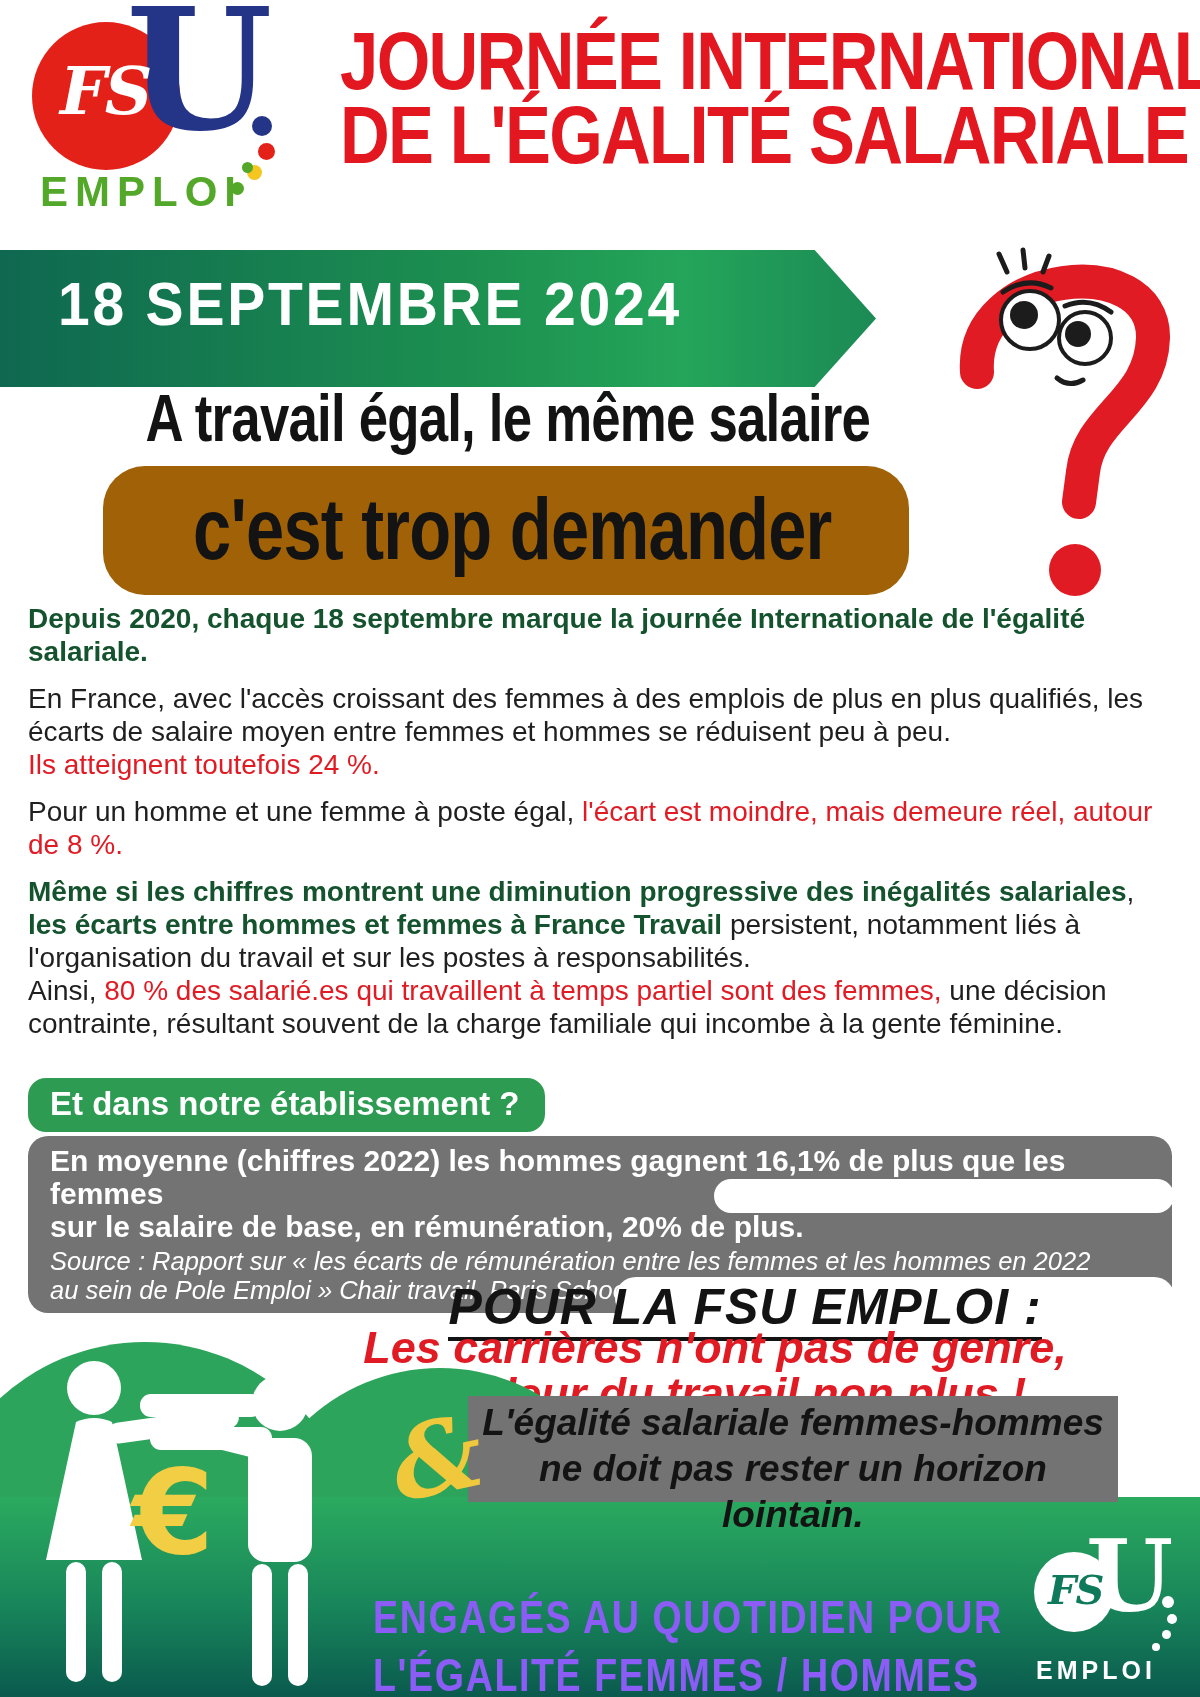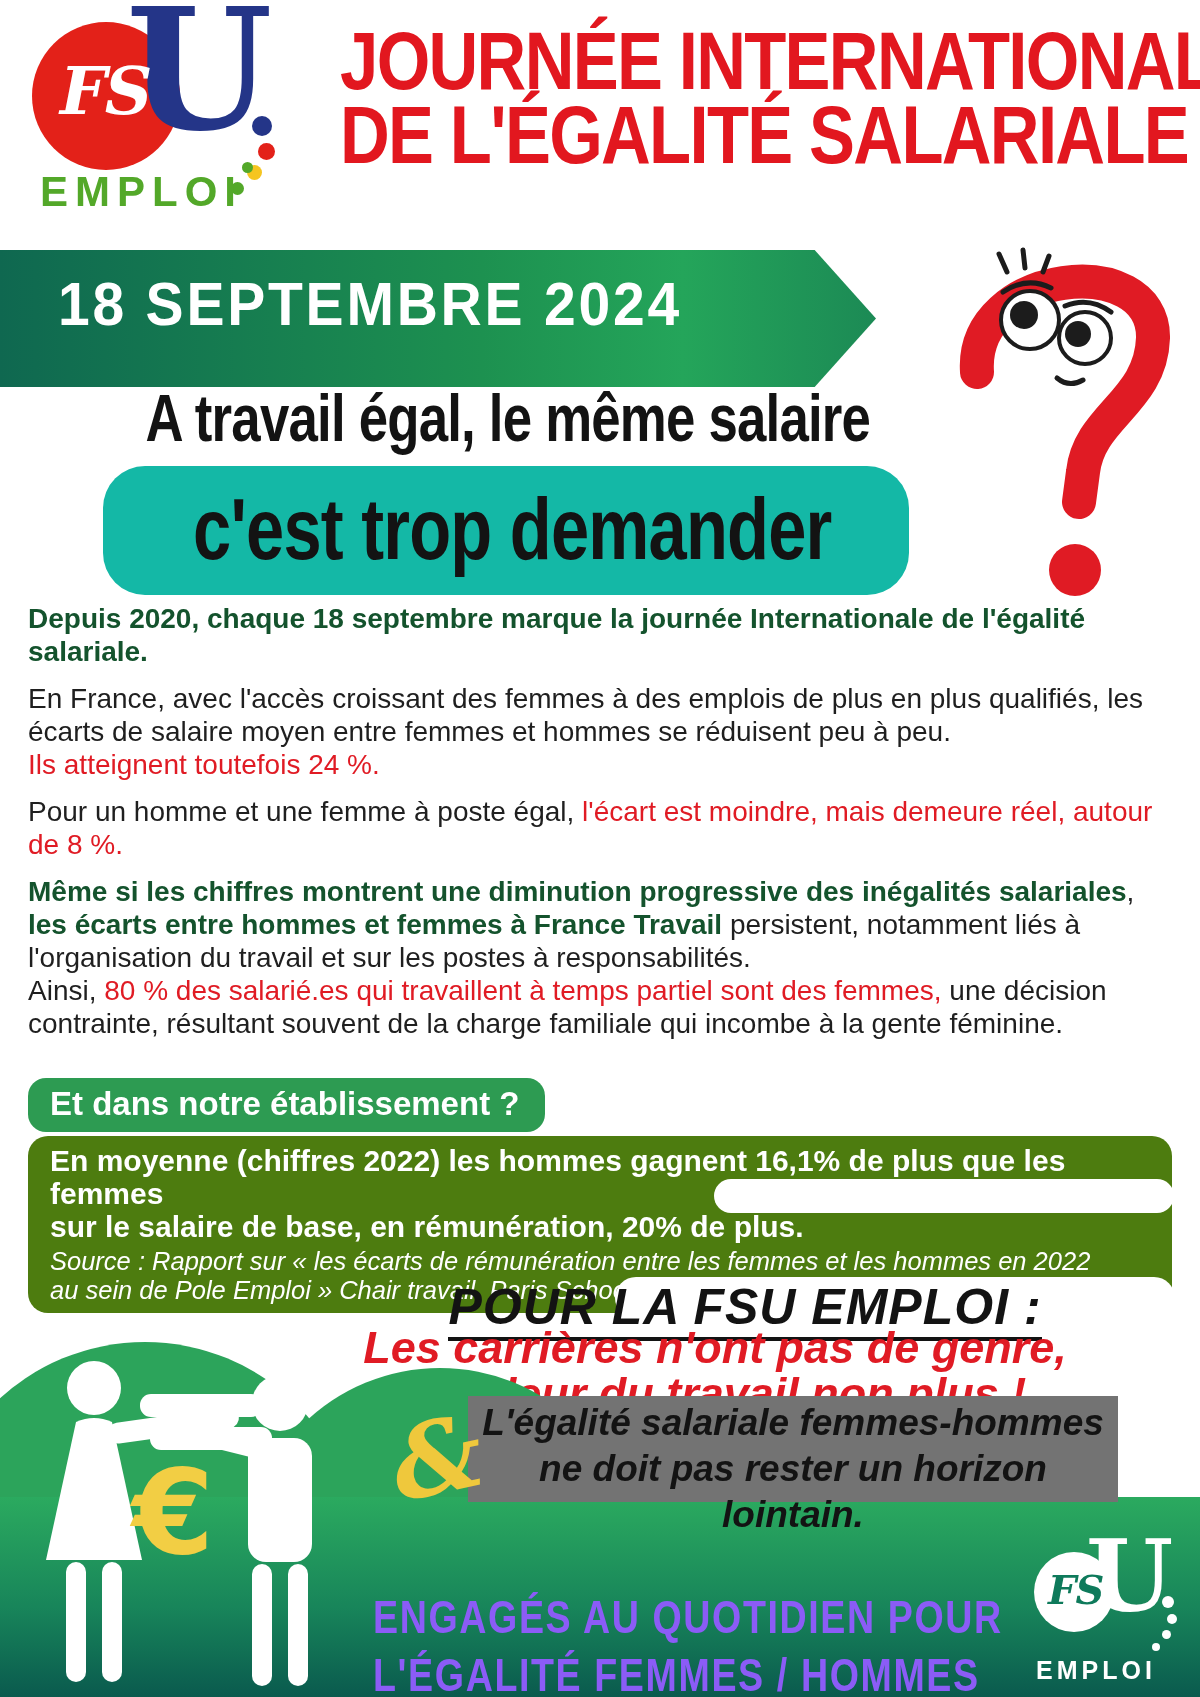"c'est trop demander" .highlight-box { background: #14b8a6 -> #a16207 }
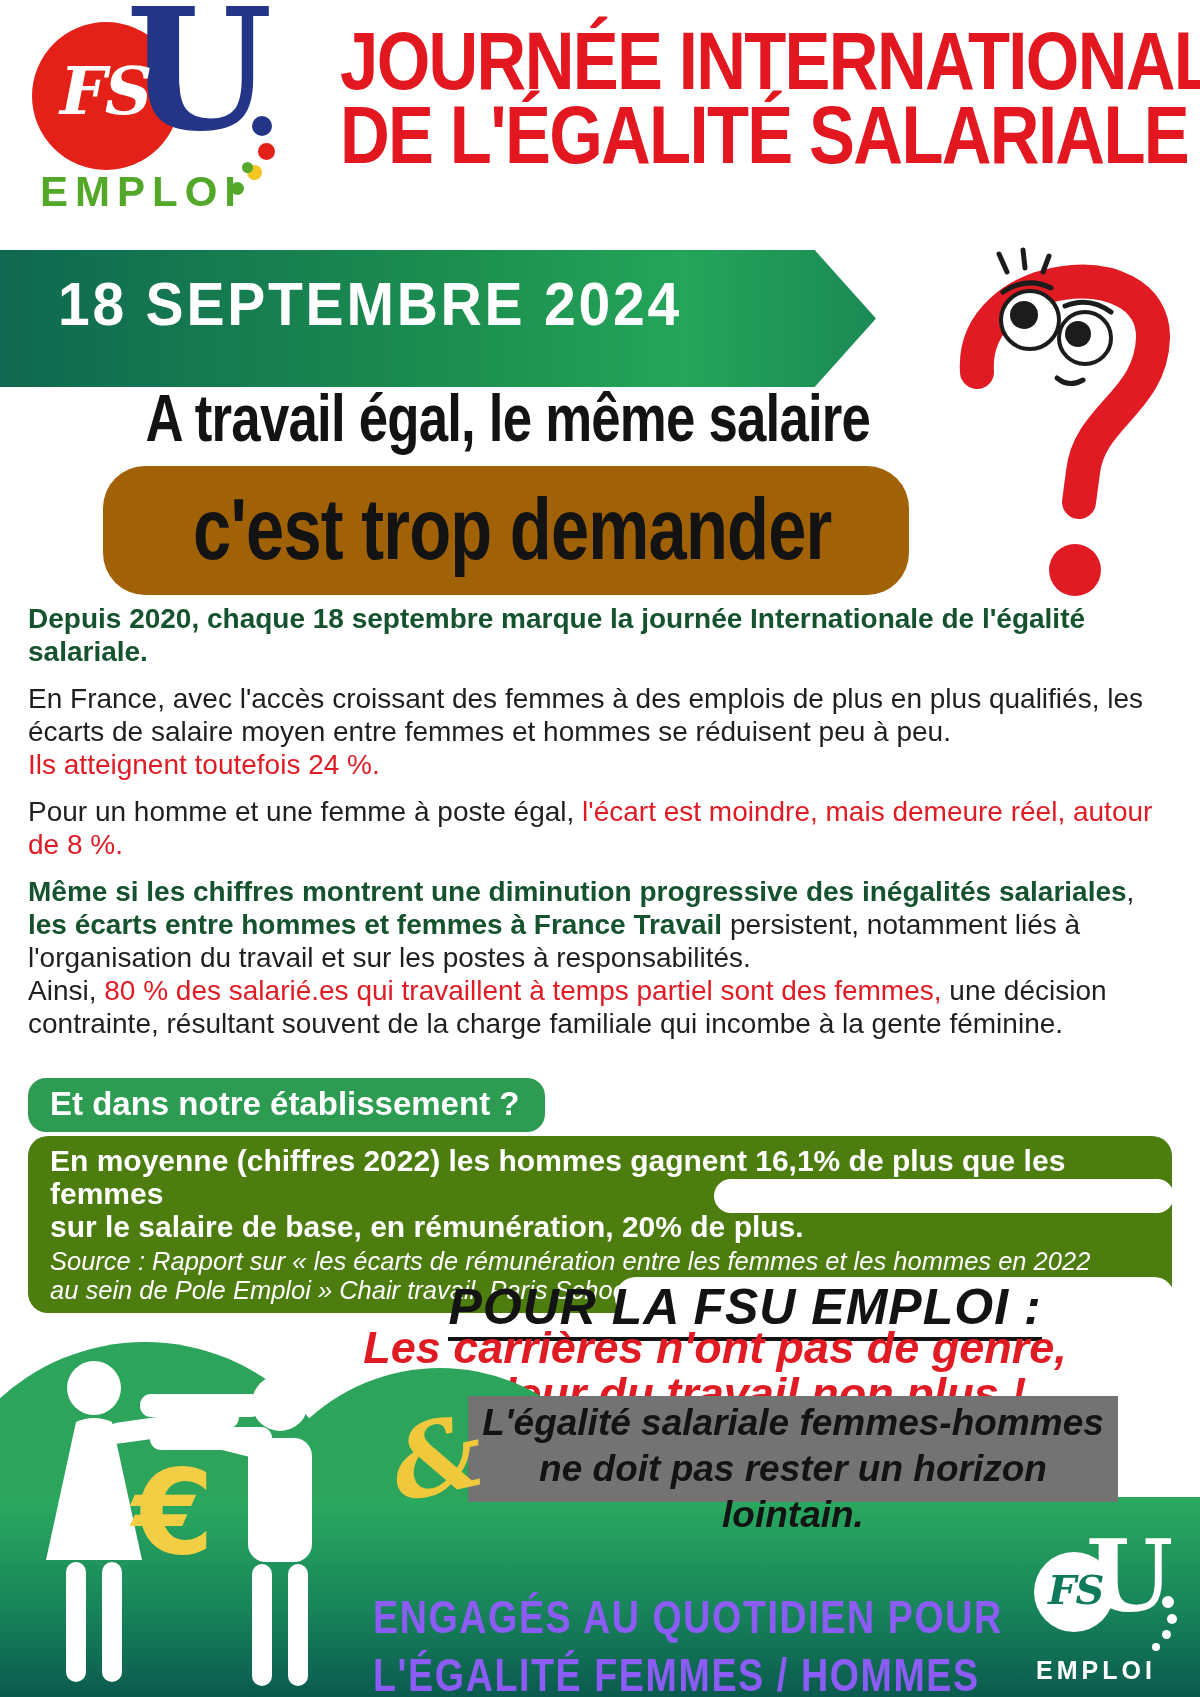"En moyenne (chiffres 2022) les" .gbox2 { background: #4d7c0f -> #737373 }
